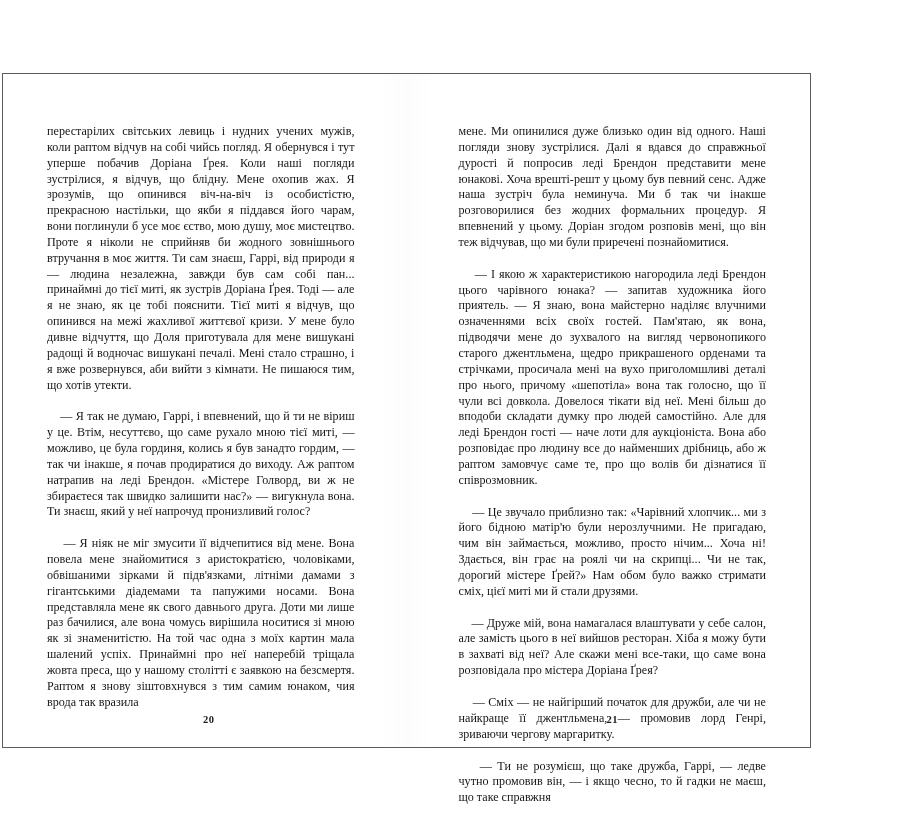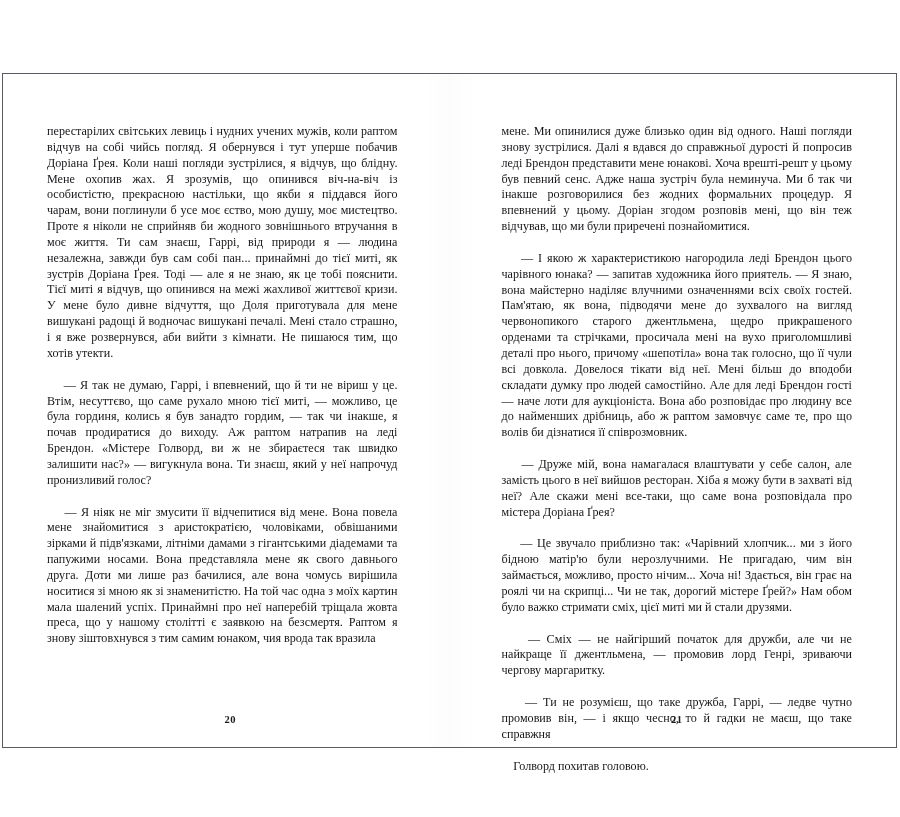"перестарілих світських левиць і нудних" #book-spread { width: 895px -> 809px }
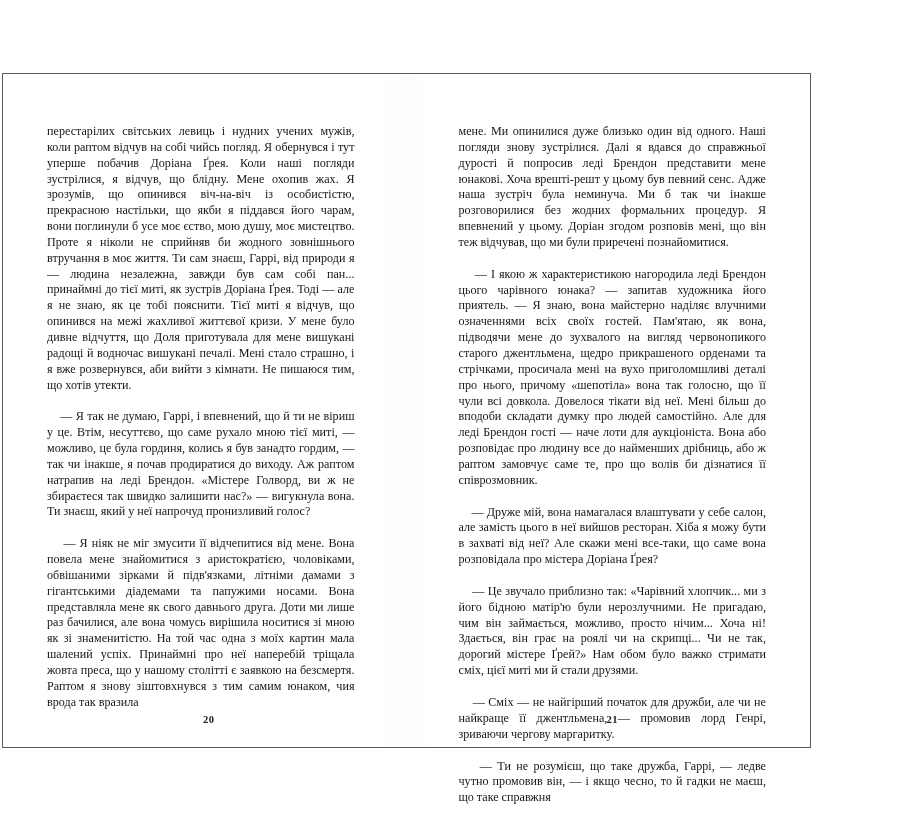"— Друже мій, вона намагалася" p.para { order: before "— Це звучало приблизно так:" -> after "— Це звучало приблизно так:" }
